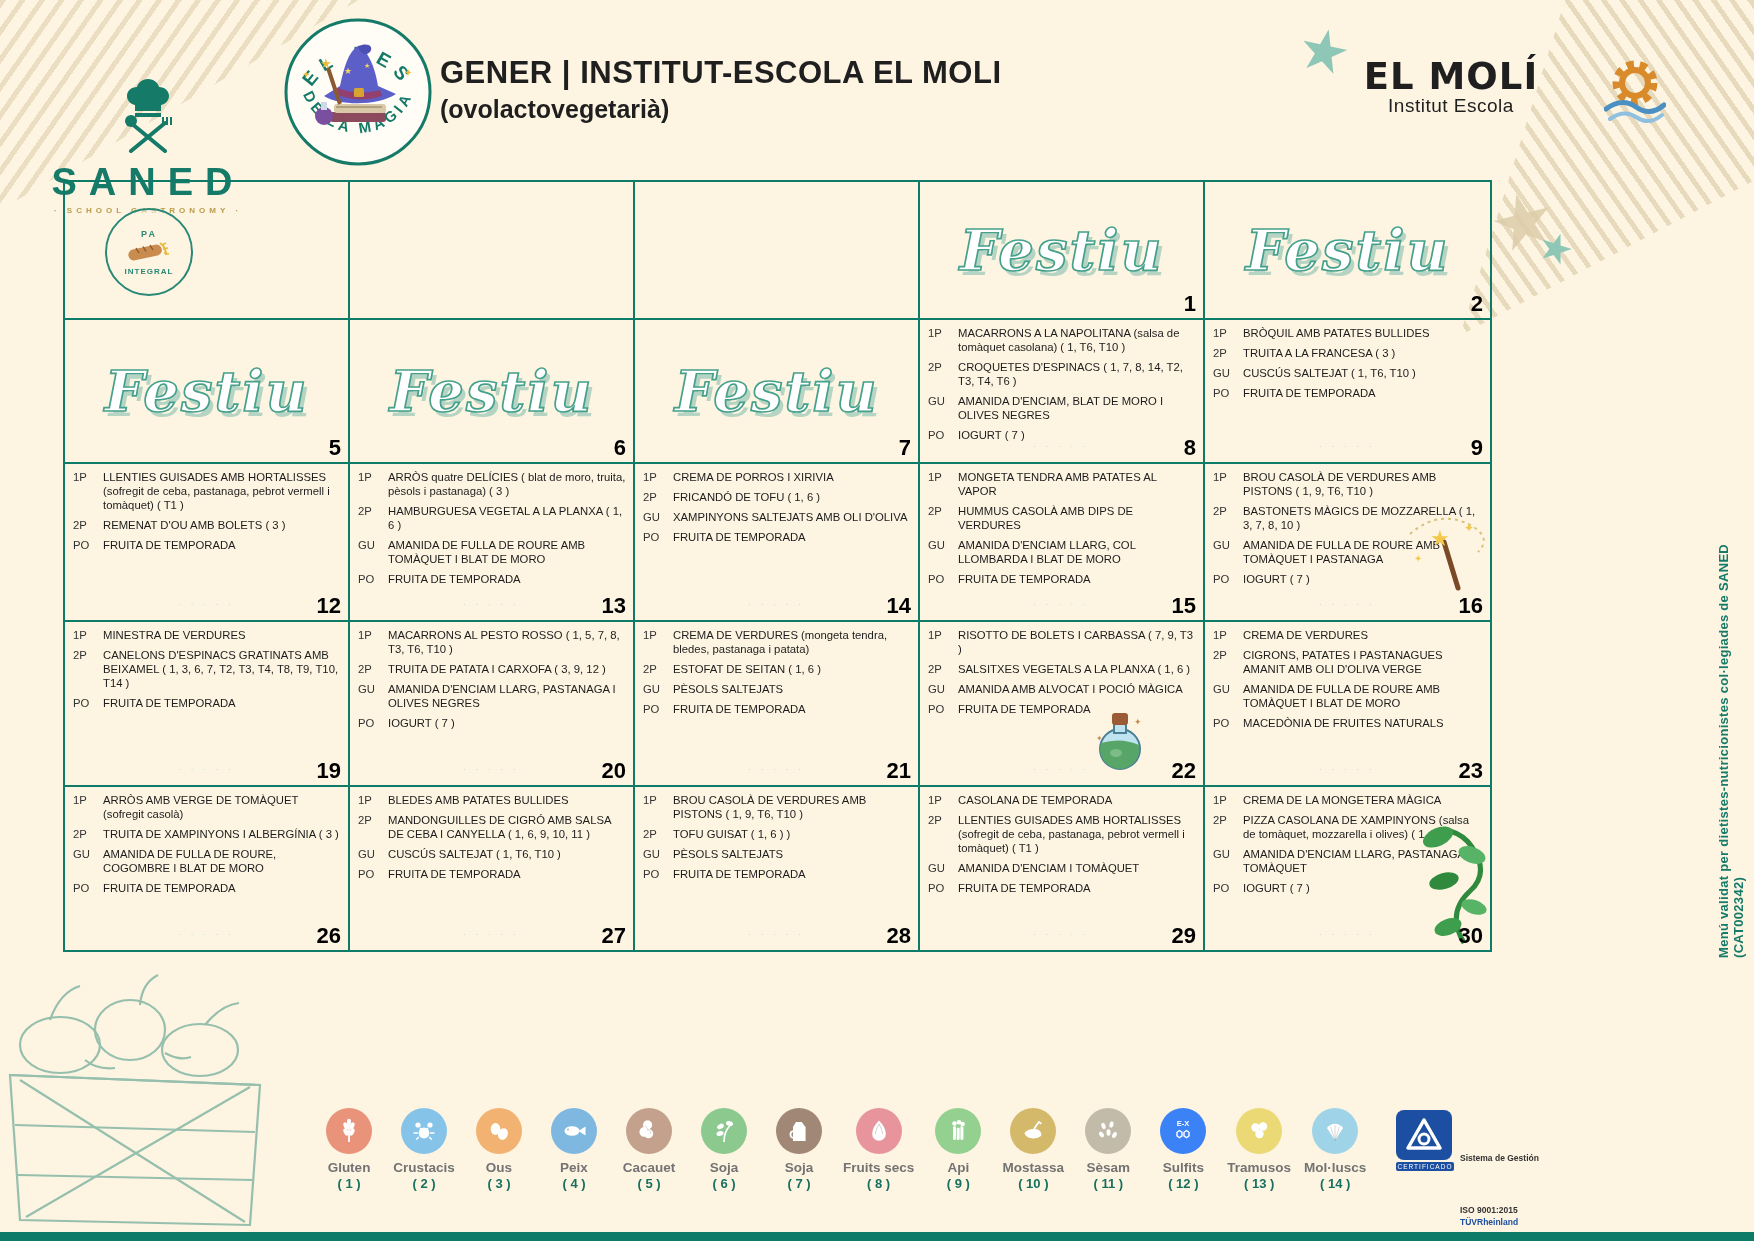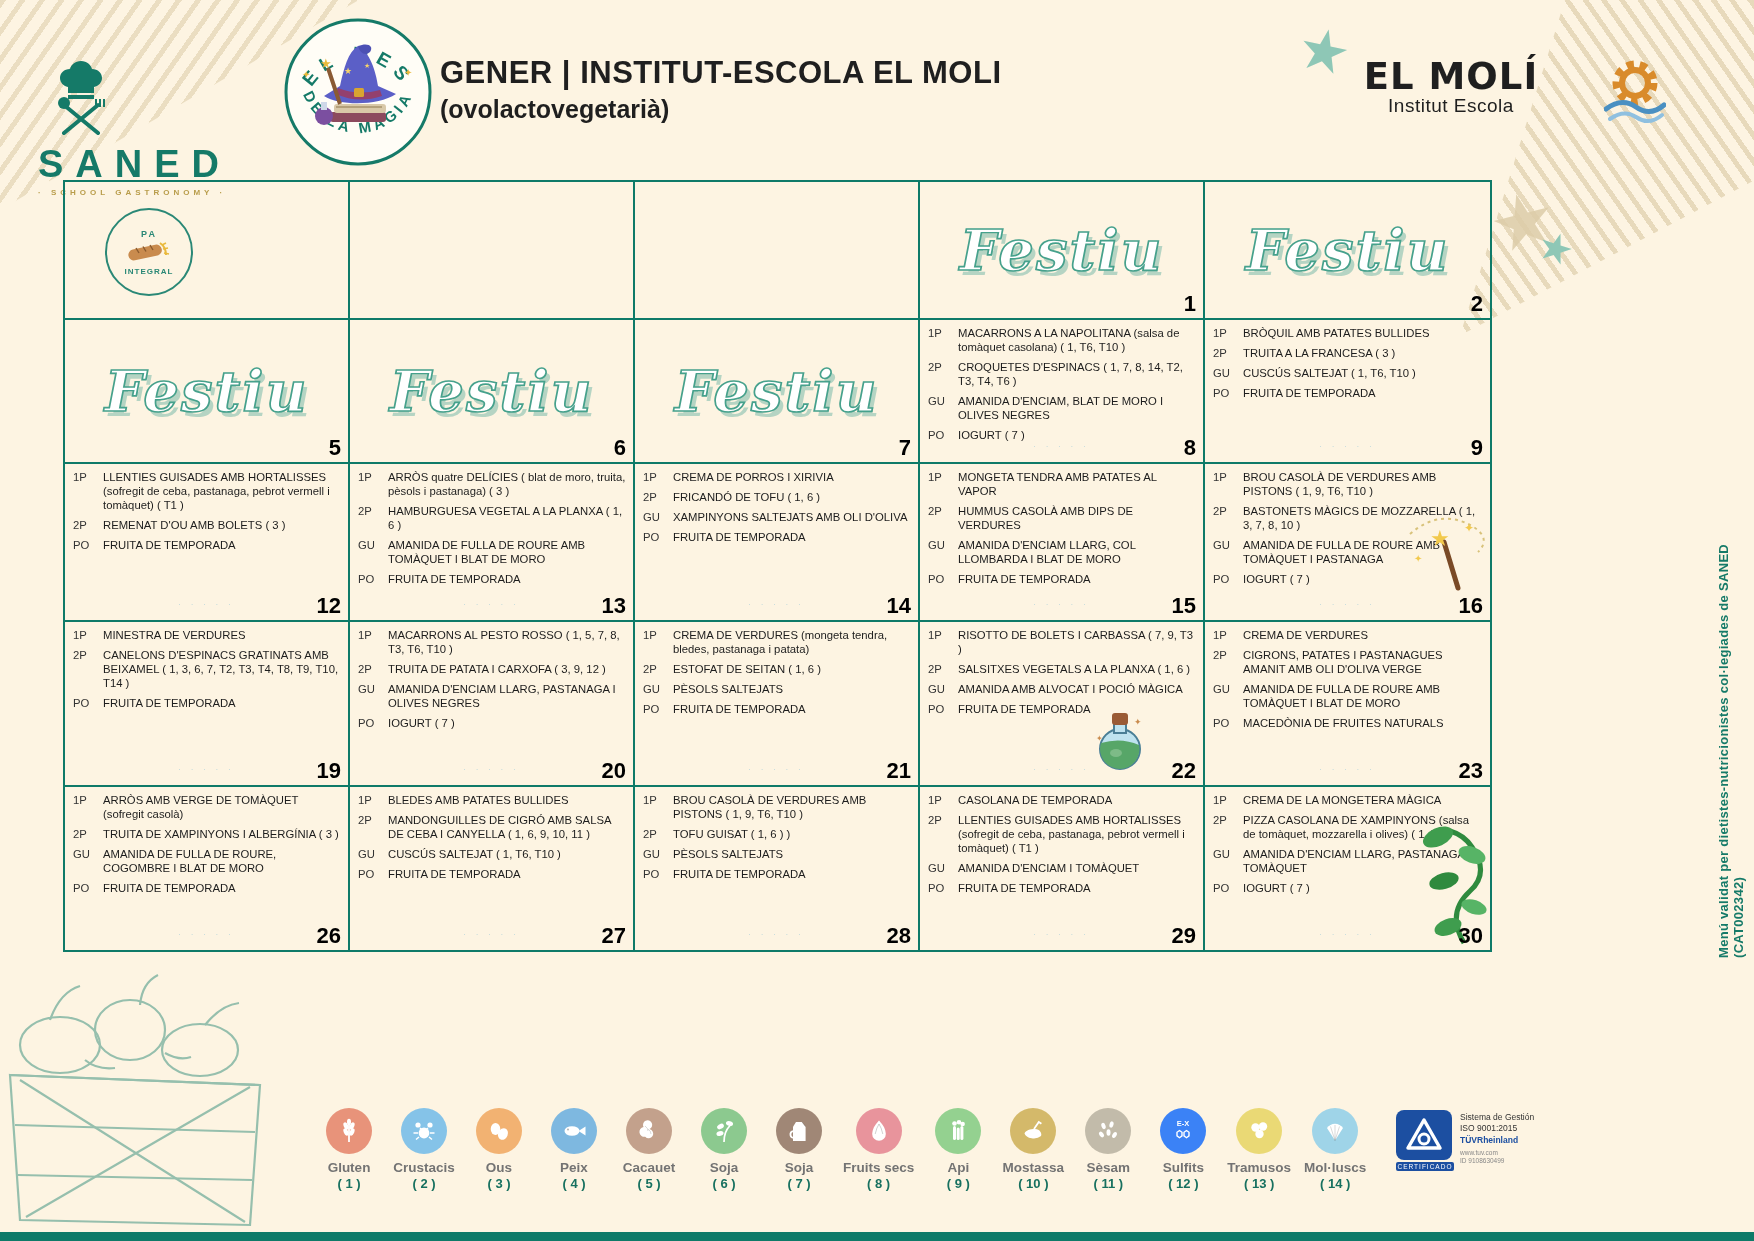"SANED" .brand { text-align: left -> center; top: 55px -> 73px }
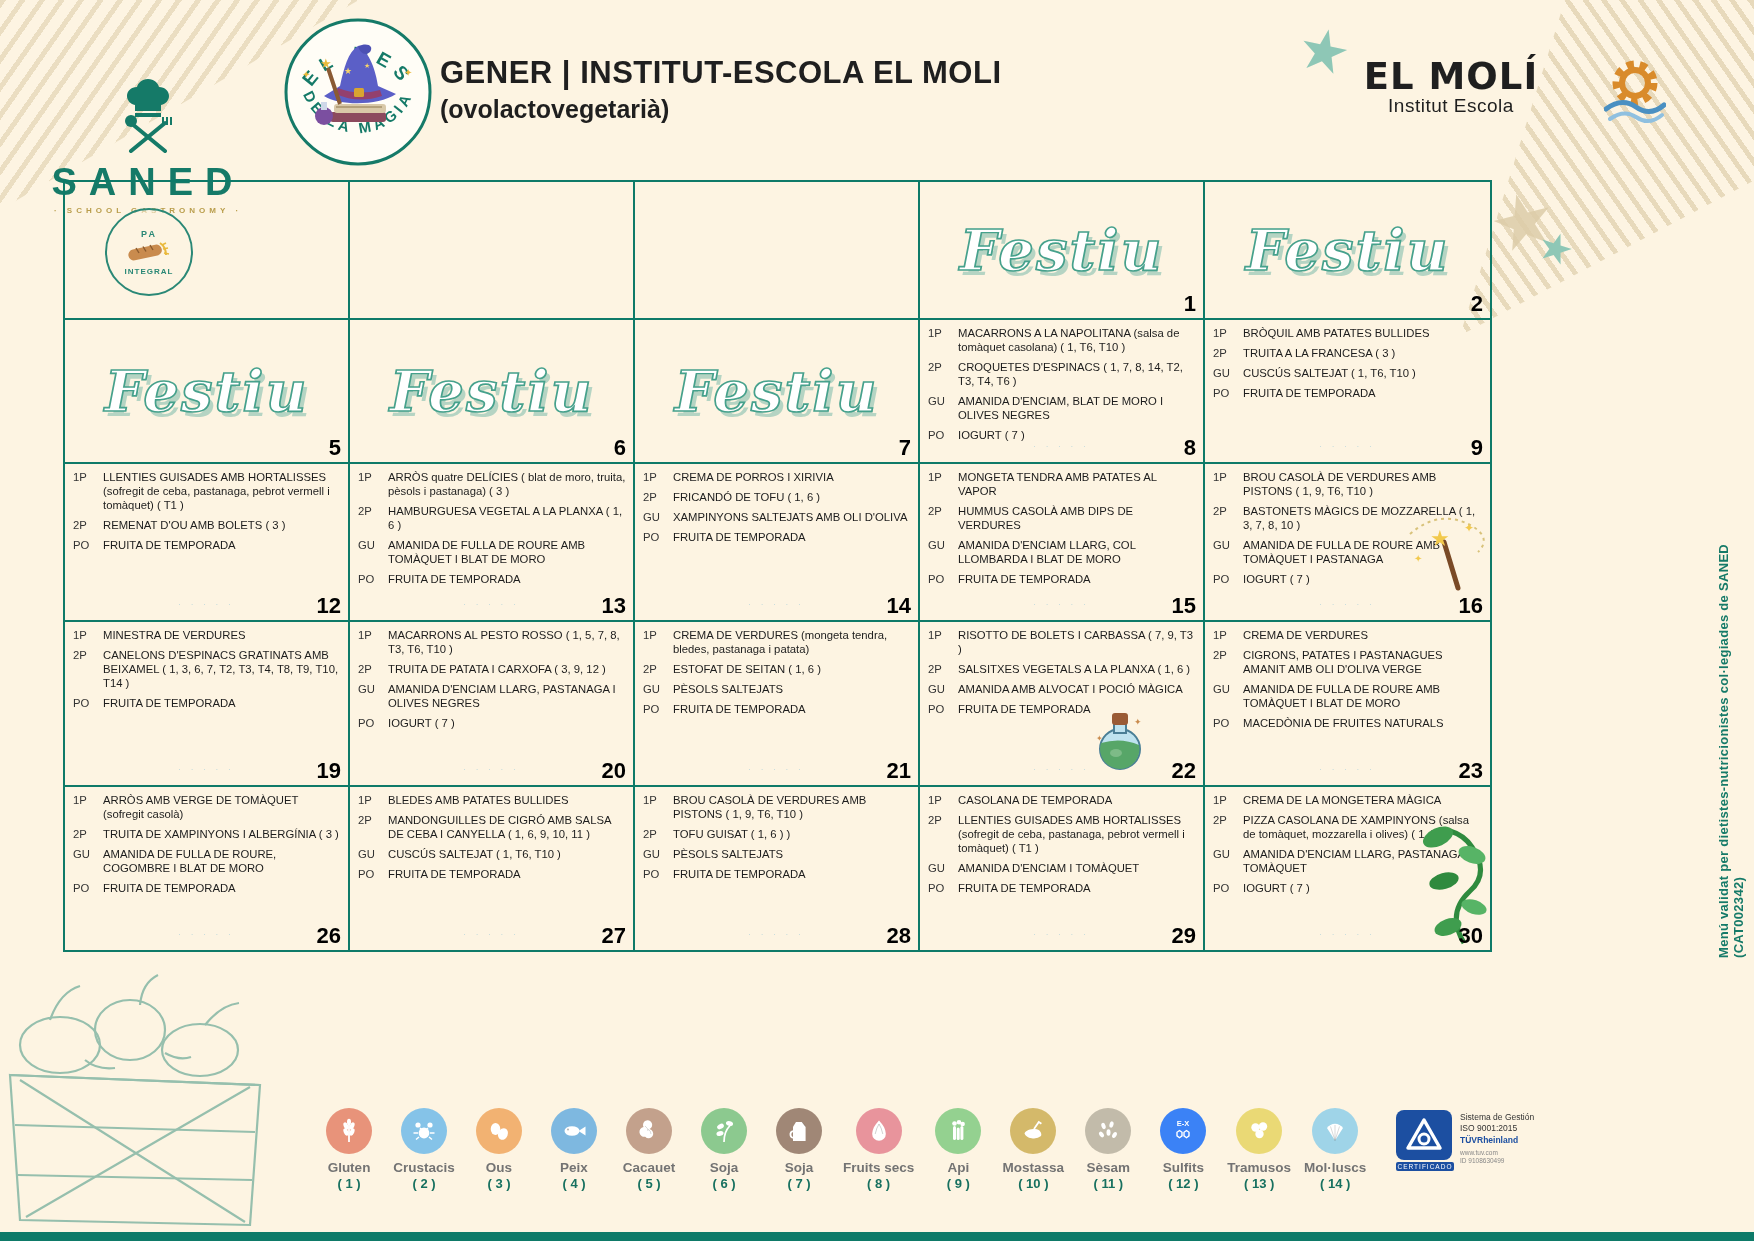"Sistema de Gestión" .cert-text .b { font-weight: normal -> bold; margin-top: none -> 41px }
